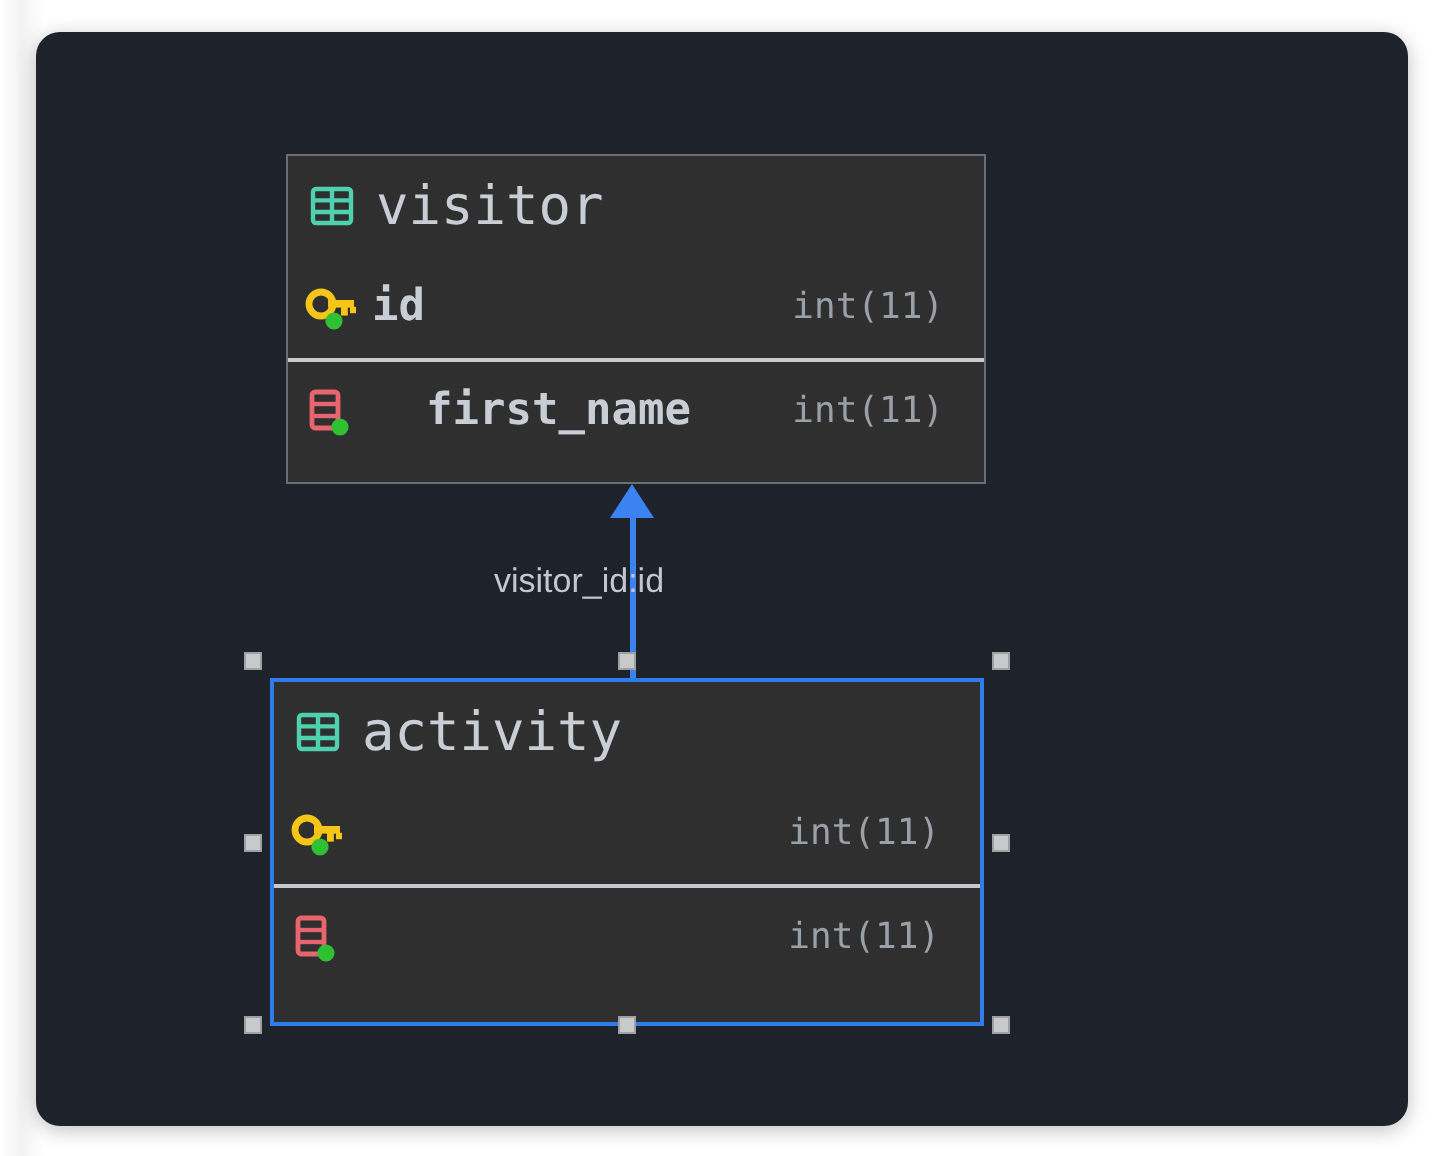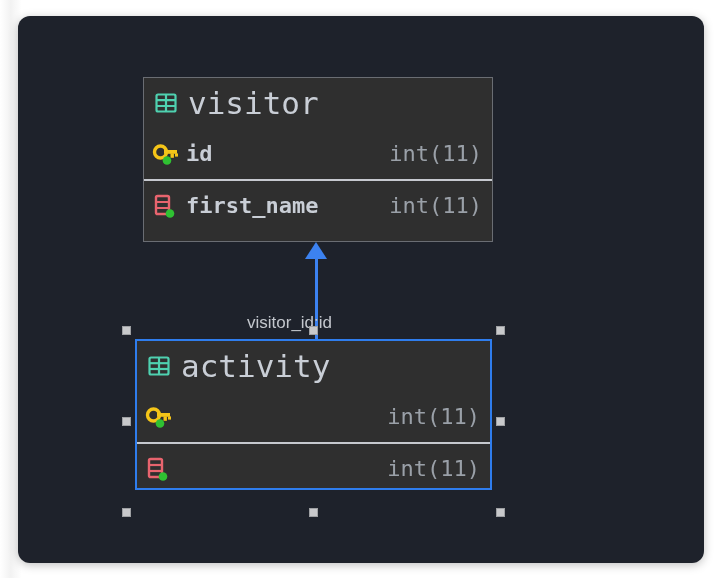"visitor" .entity-title { font-size: 31px -> 27px }
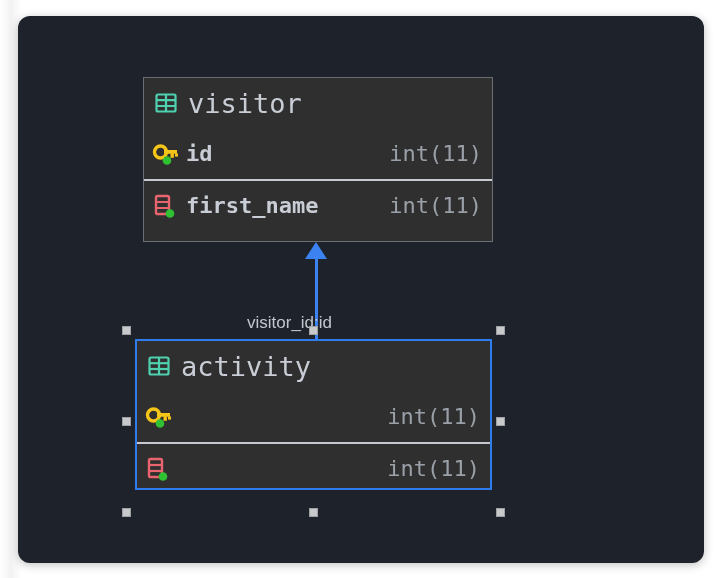"id" .field-row { padding-right: 10px -> 20px }
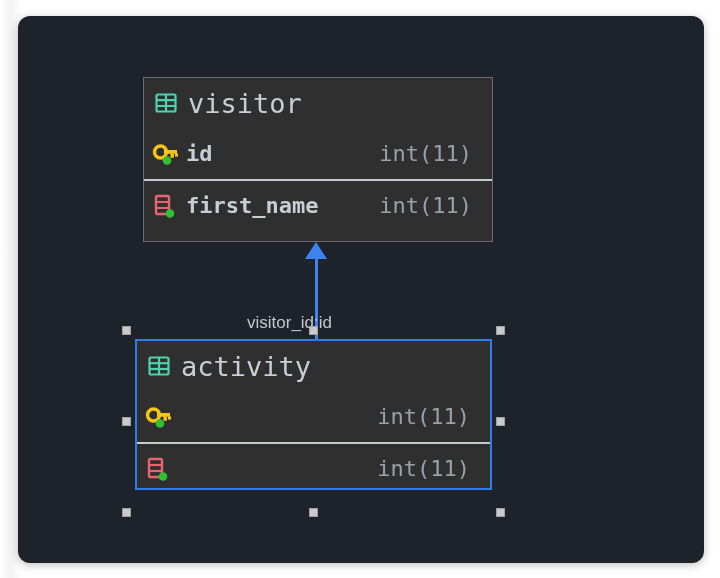"int(11)" .field-type { font-size: 22px -> 18px }
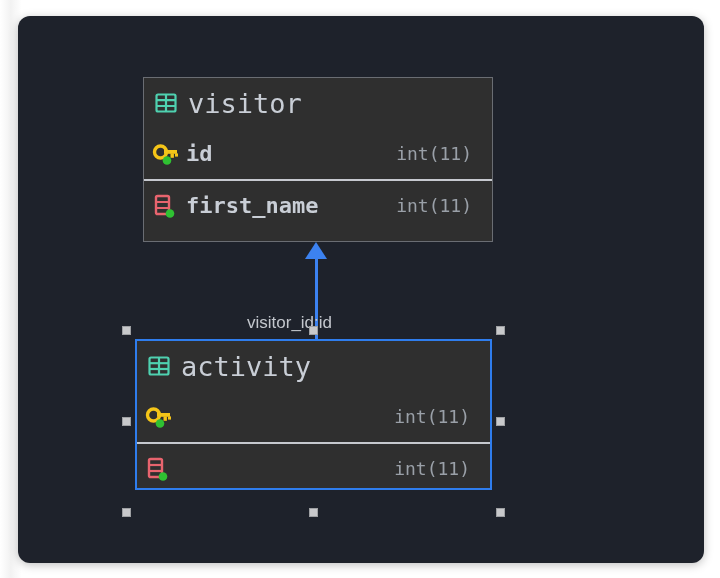"first_name" .field-row.divider-top { gap: none -> 27px }
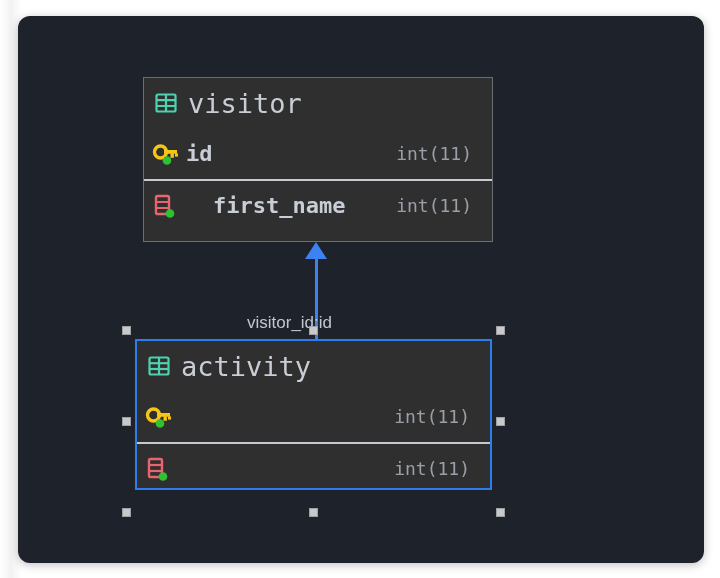"visitor_id:id" div.connector-label { margin-top: 32px -> none }
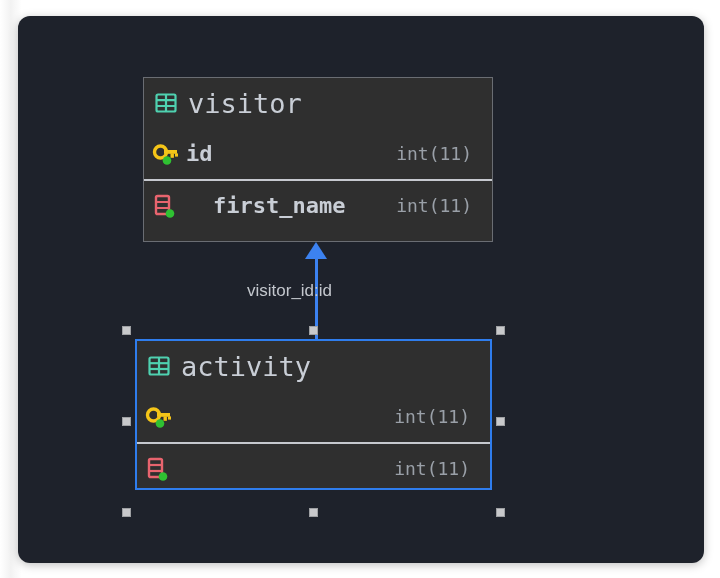"activity" div.entity { height: 151px -> 174px }
